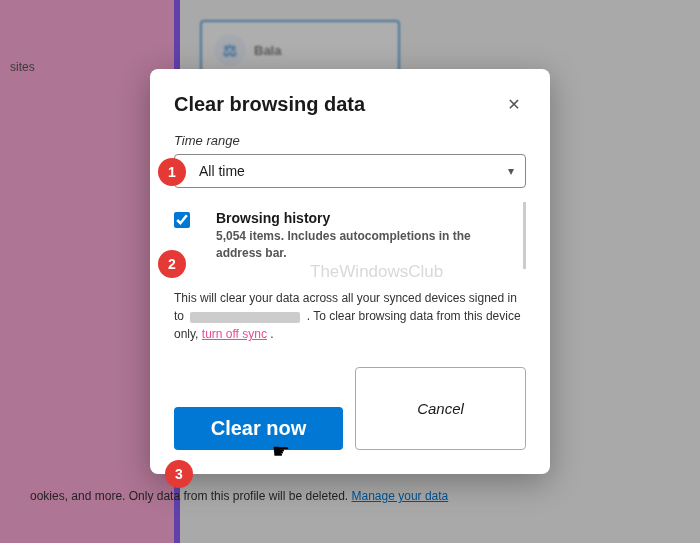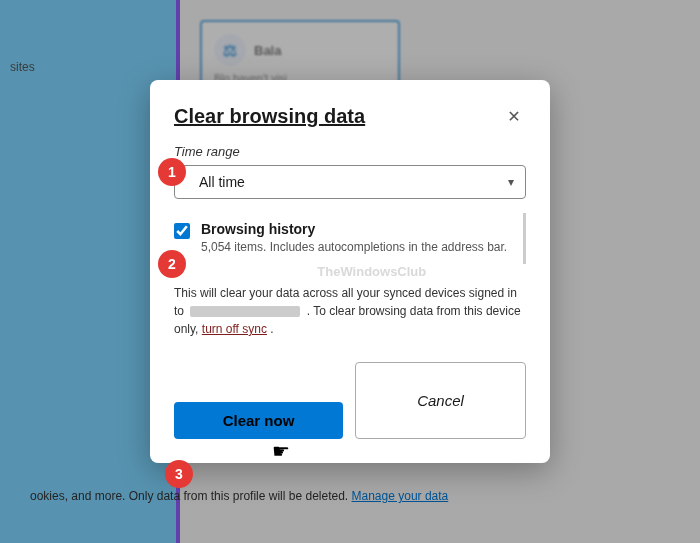"sites" .bg-sidebar { background: #7dd3fc -> #f9a8d4; border-right: 4px solid #8b5cf6 -> 6px solid #8b5cf6 }
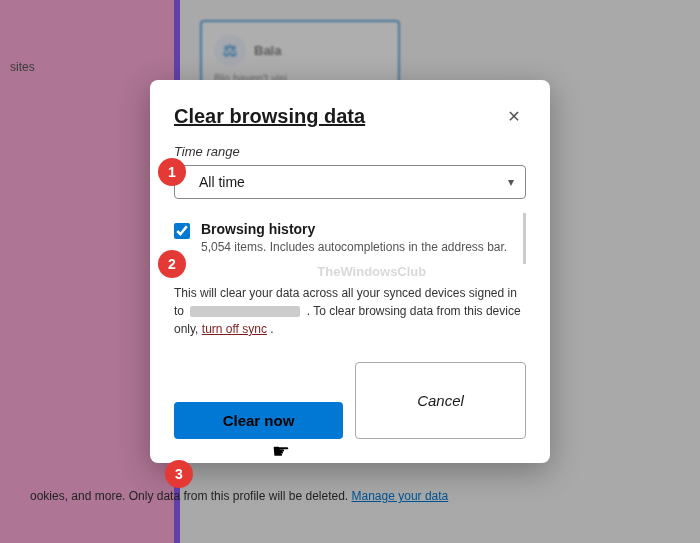"Clear browsing data" .modal-title { text-decoration: underline -> none }
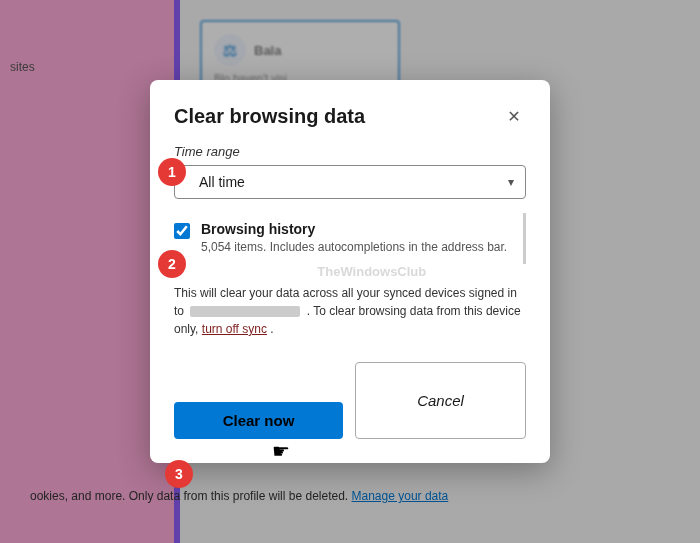"Browsing history" .checkbox-item { gap: 11px -> 26px }
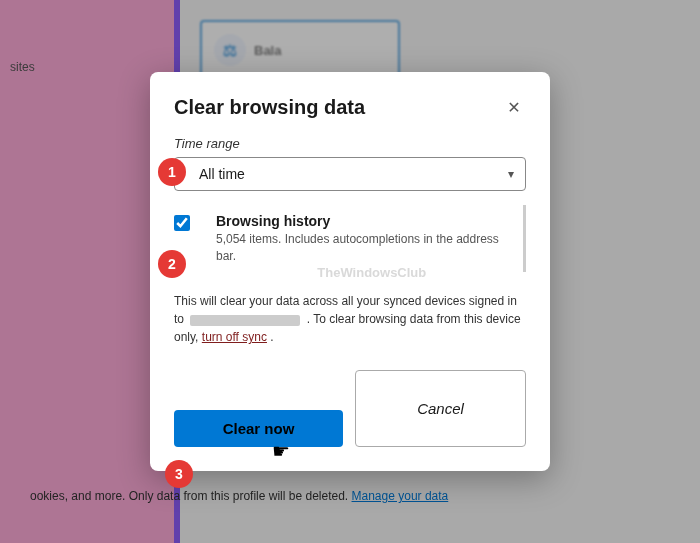"5,054 items. Includes autocompletions in" .checkbox-desc { font-weight: none -> bold }
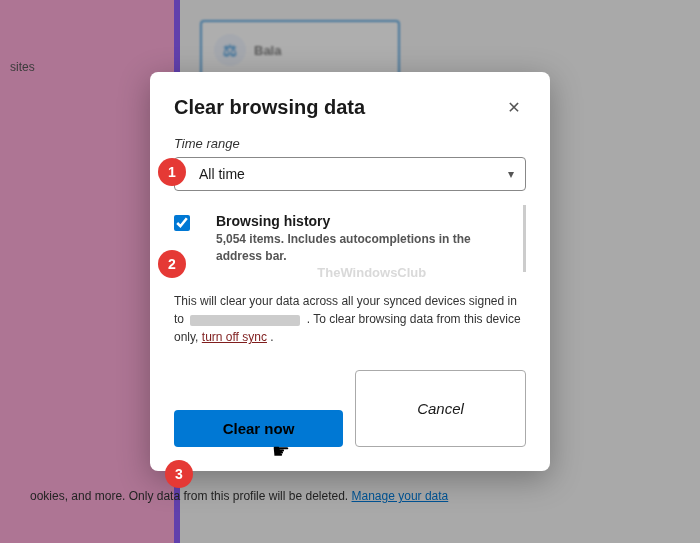"TheWindowsClub" .watermark { font-size: 13px -> 17px; font-weight: 700 -> 400 }
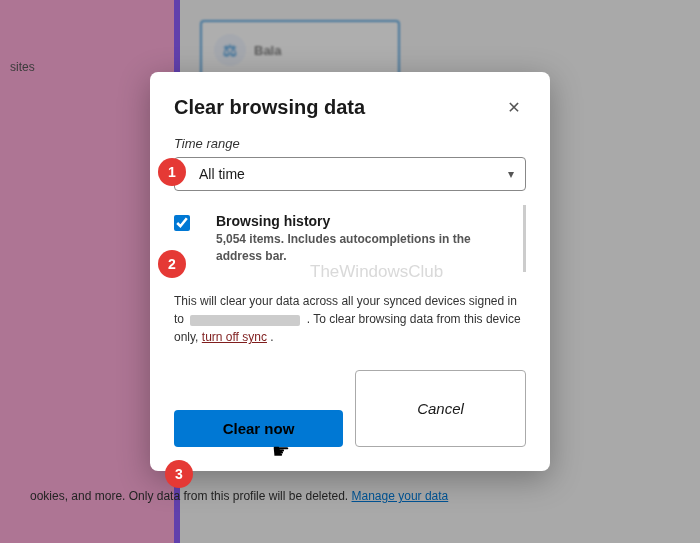"turn off sync" .sync-link { color: #7f1d1d -> #ec4899 }
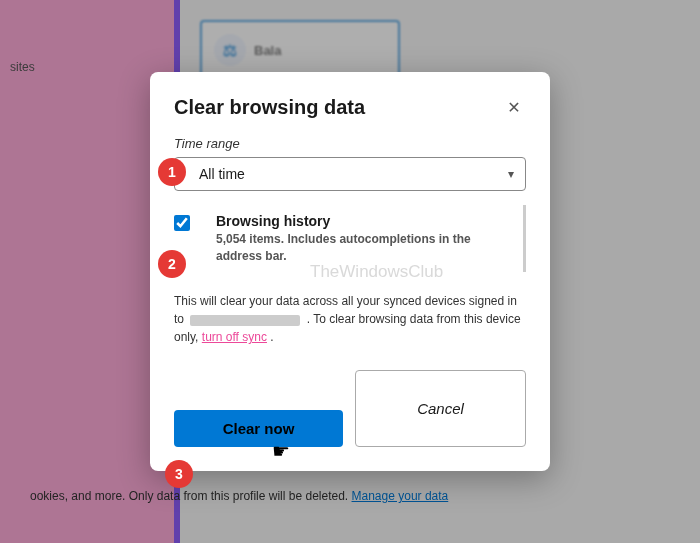"Clear now" .btn-clear { color: #000000 -> #ffffff; font-size: 15px -> 20px }
